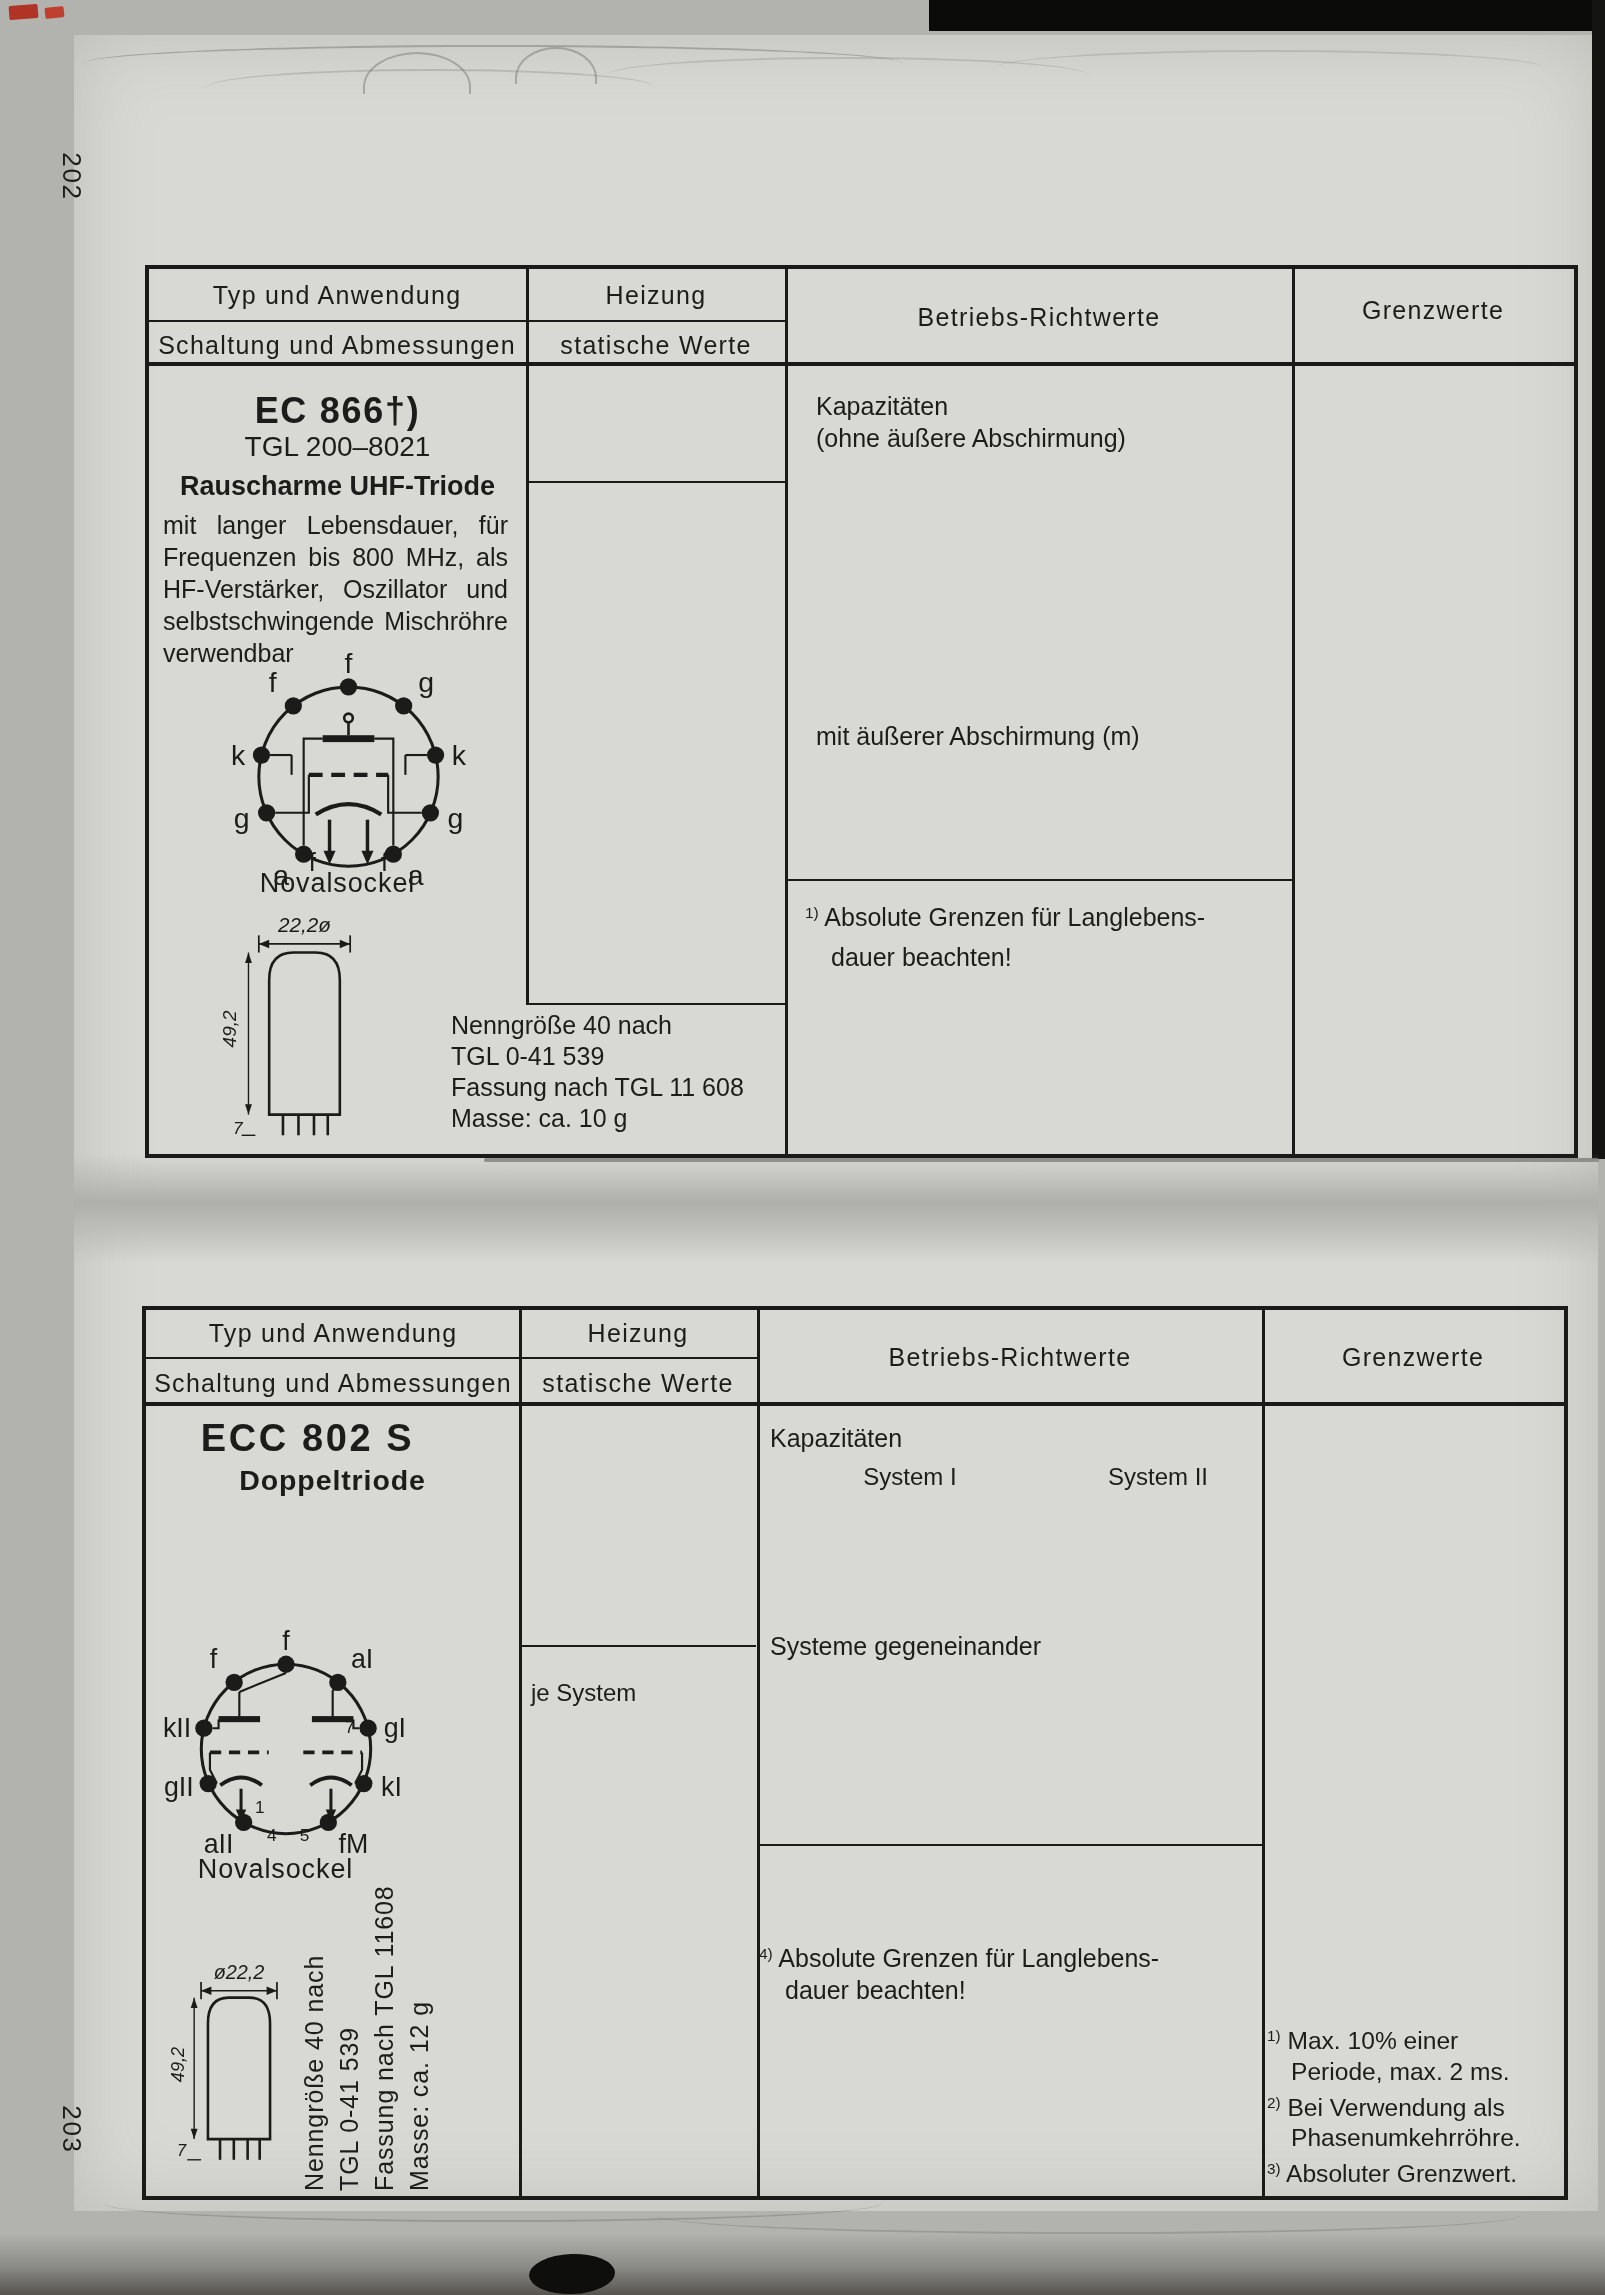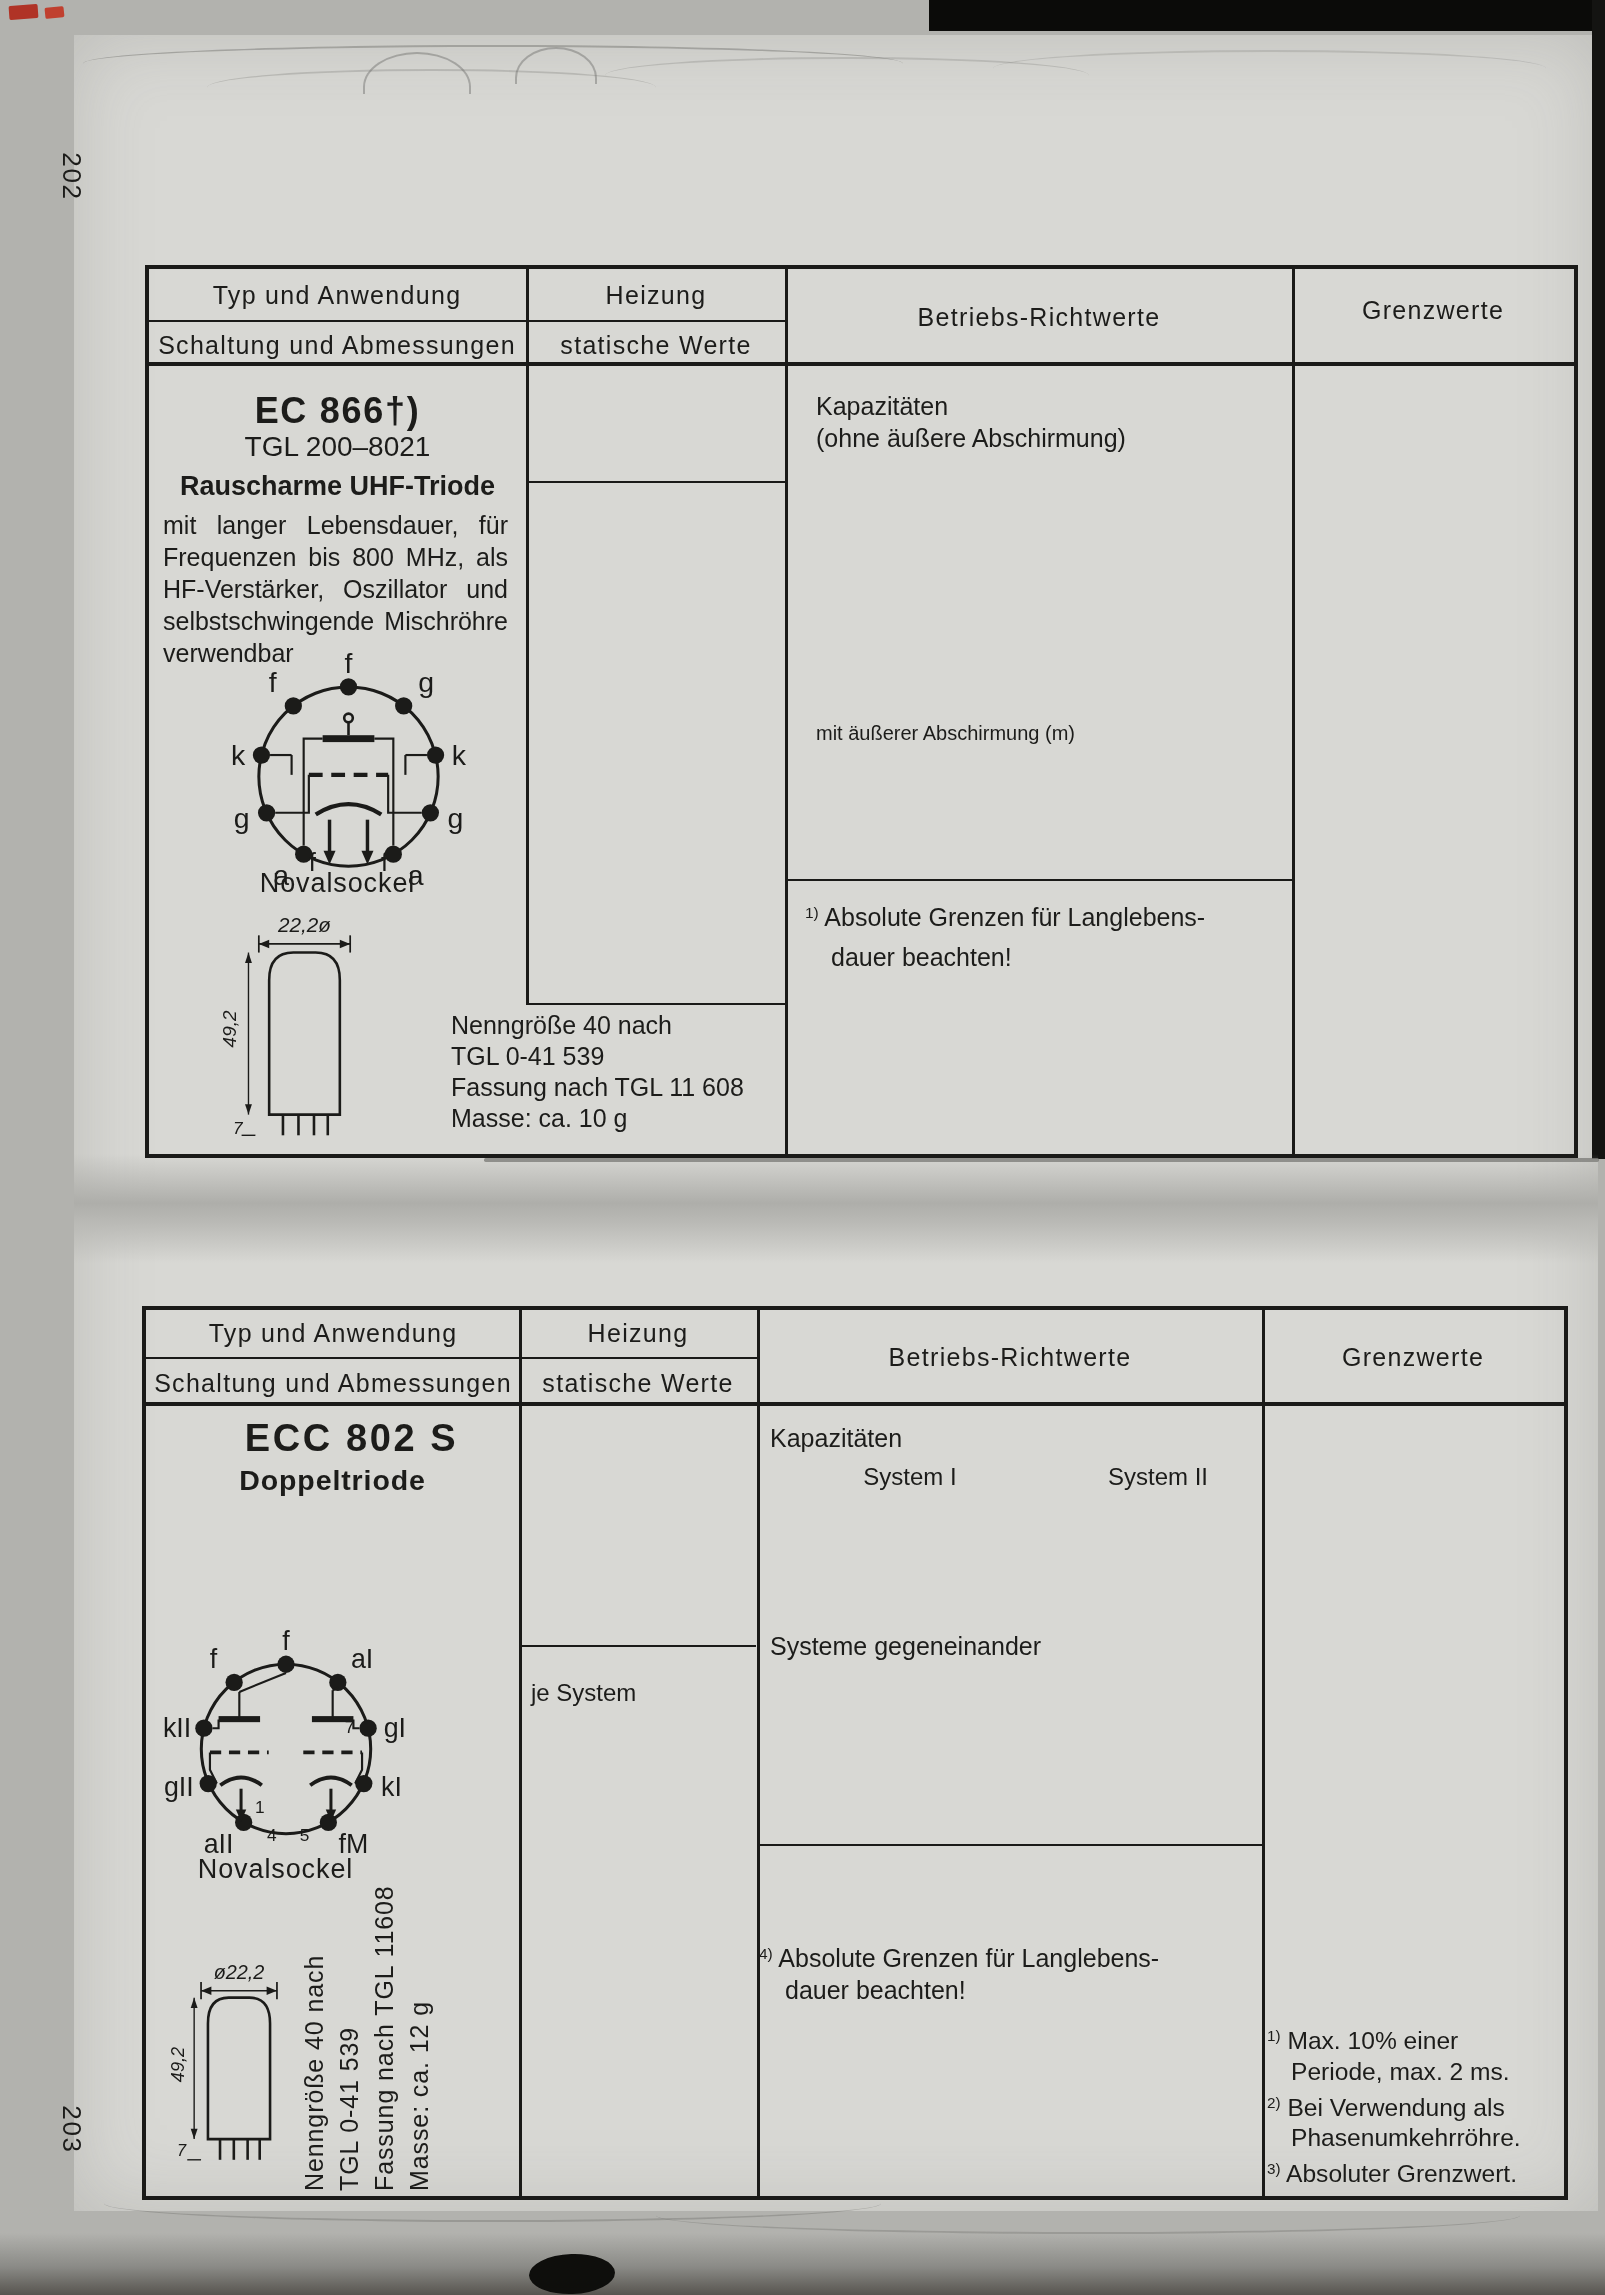"mit äußerer Abschirmung (m)" div.ptxt { font-size: 20px -> 25px }
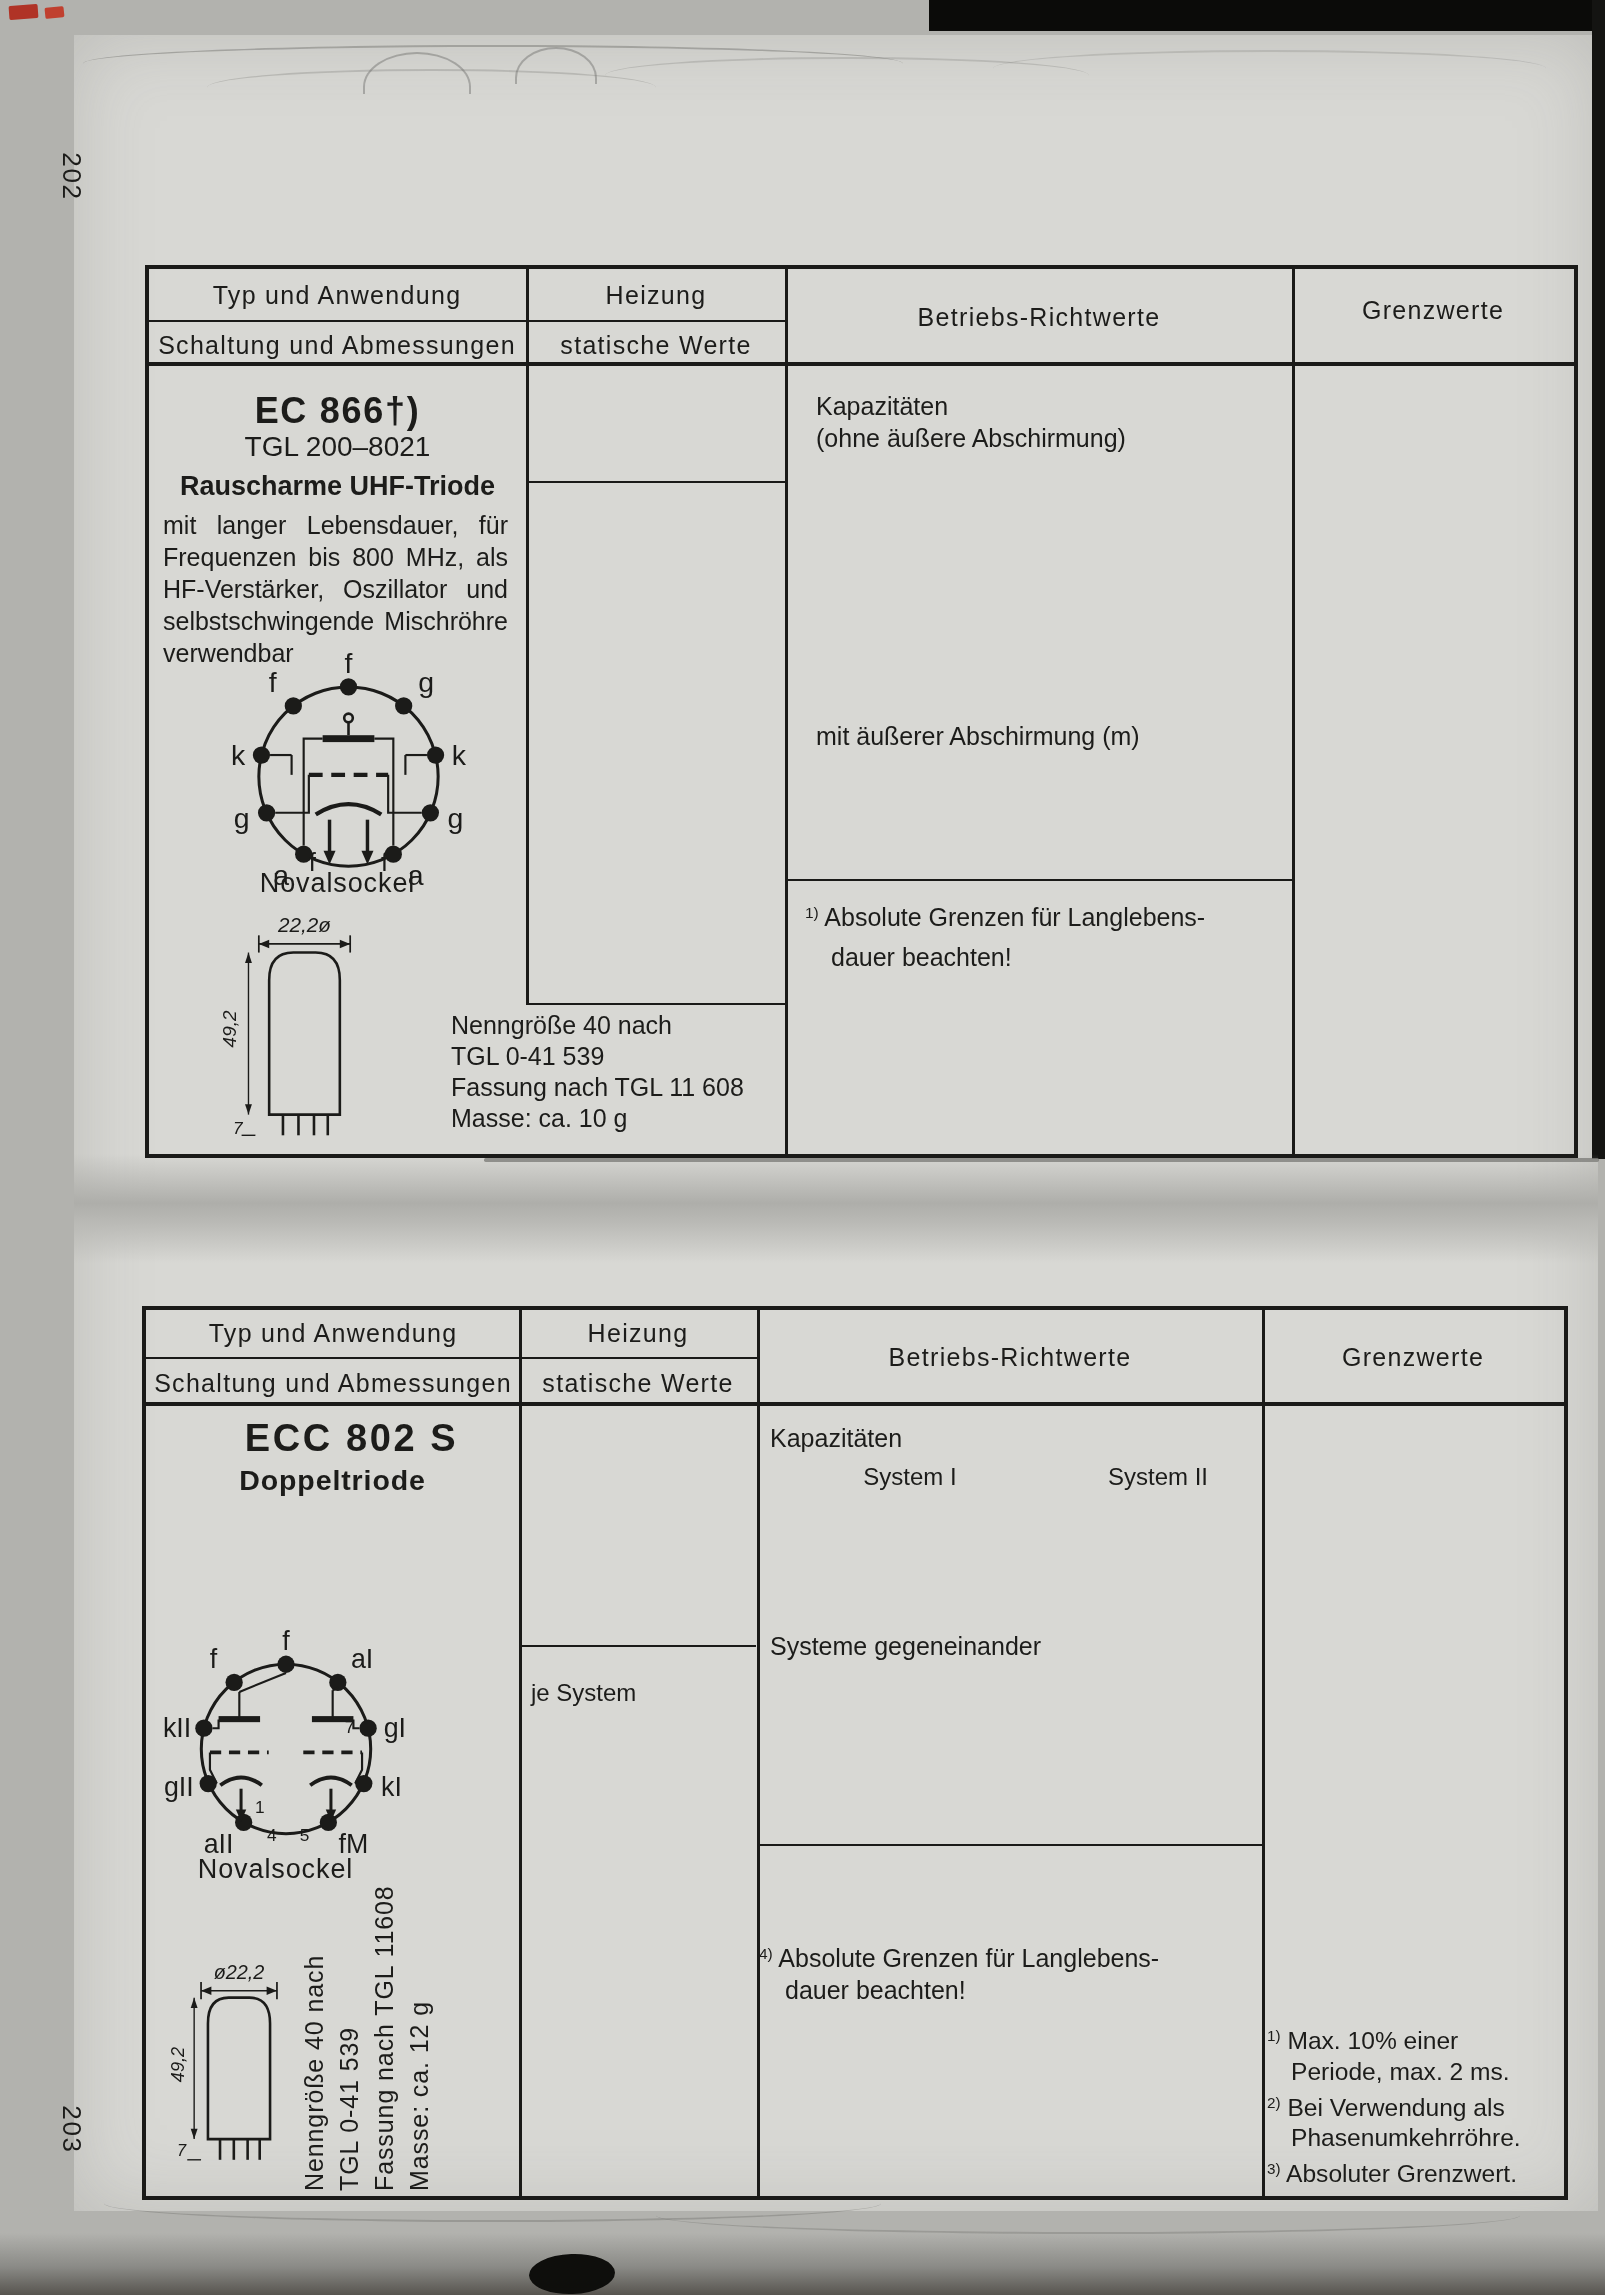"ECC 802 S" div.ptxt { padding-left: 44px -> none }
